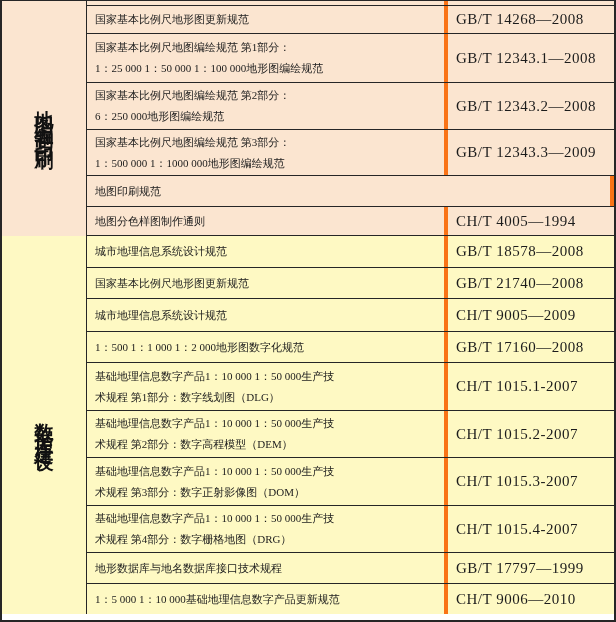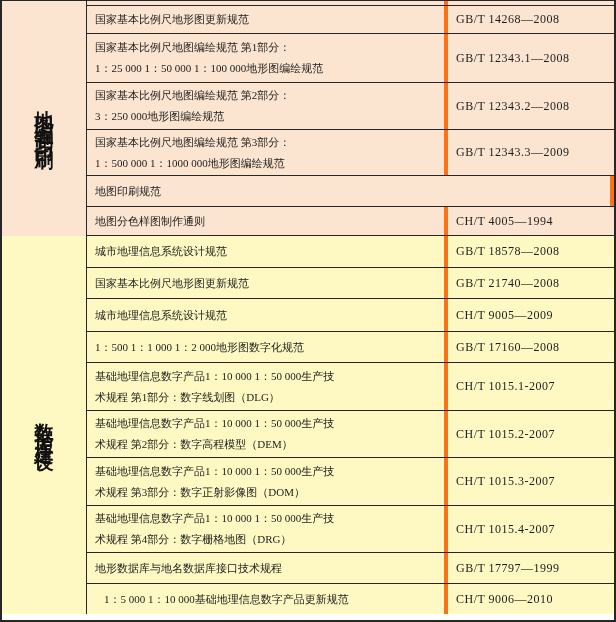"GB/T 14268—2008" .code-cell { font-size: 12px -> 15px }
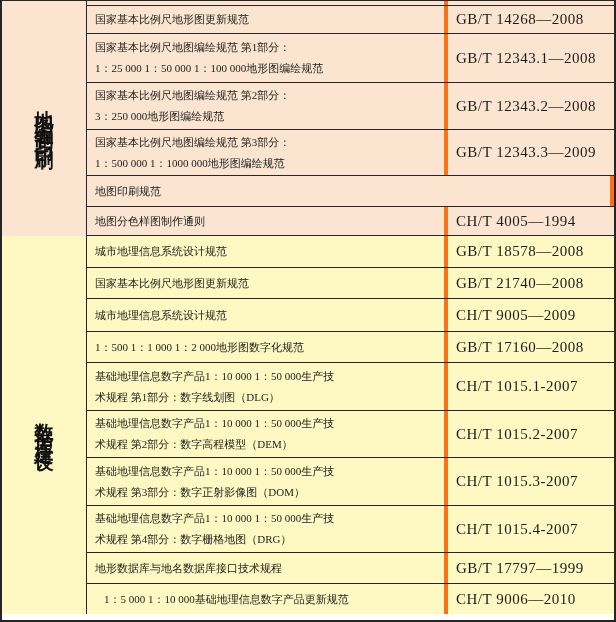"国家基本比例尺地图编绘规范 第2部分：" div.name-cell { text: 3 -> 6 }
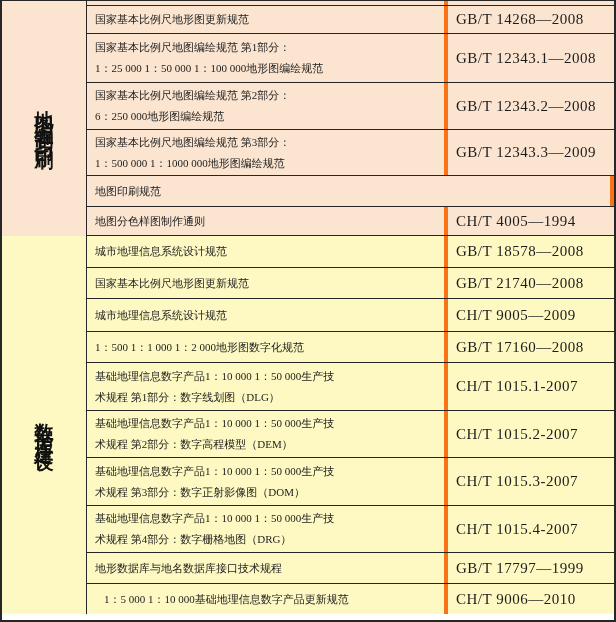"1：5 000 1：10 000基础地理信息数字产品更新规范" .section-white .row:last-child { margin-left: 9px -> none }
